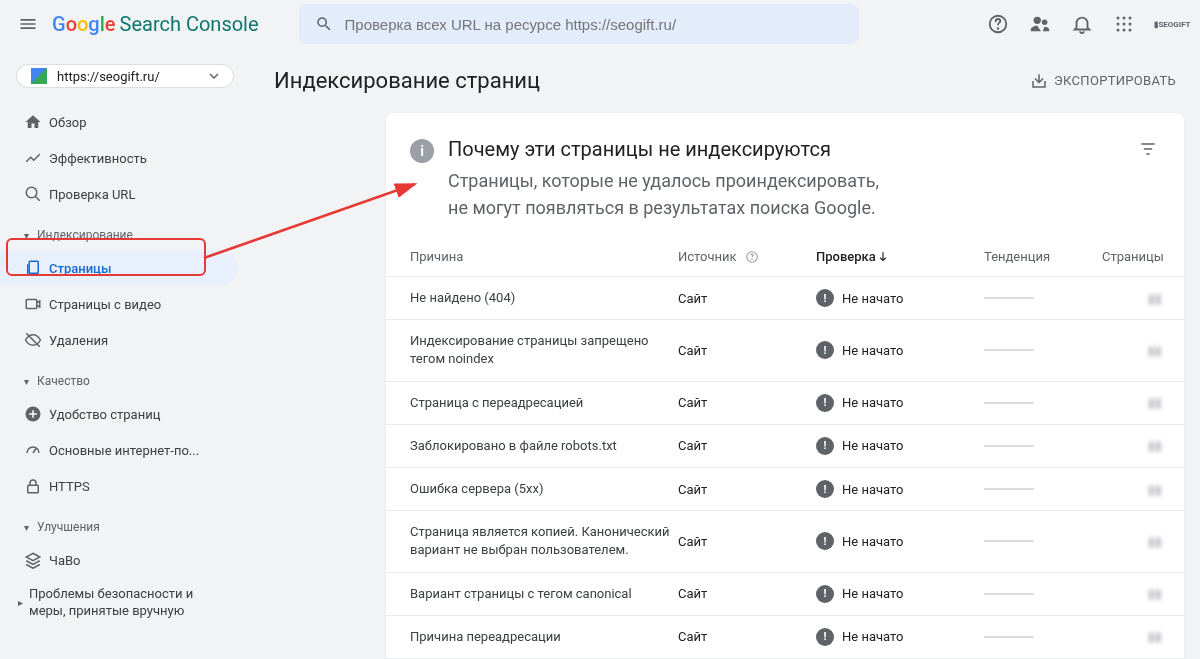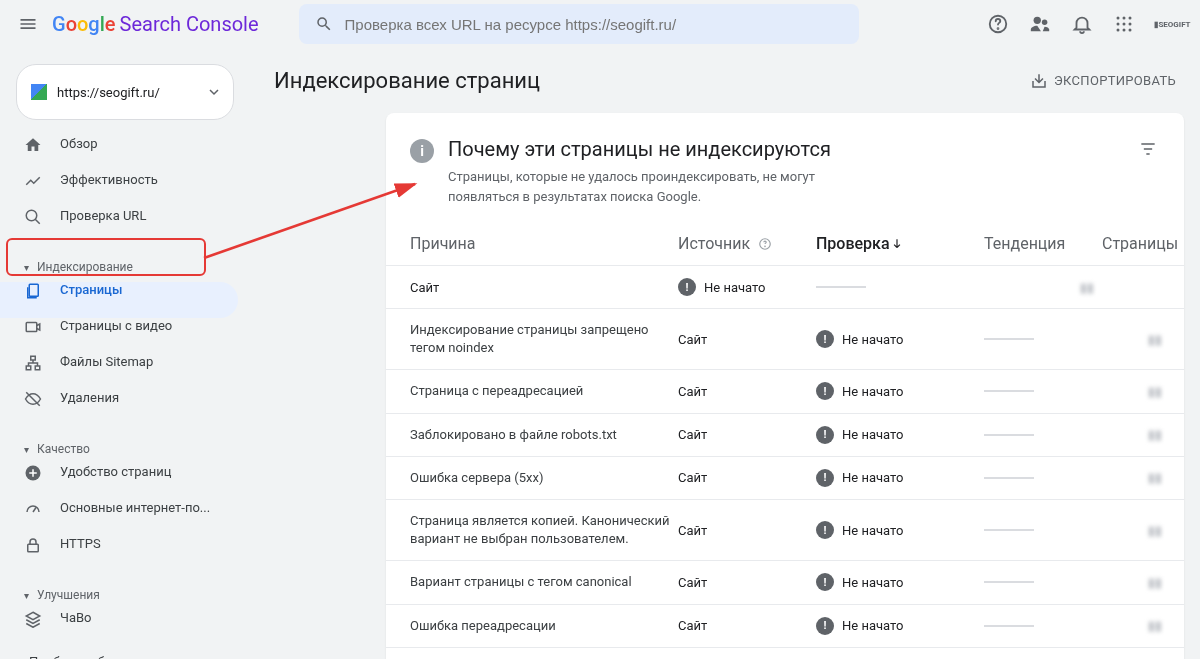"Search Console" .logo-text { color: #6d28d9 -> #0f766e }
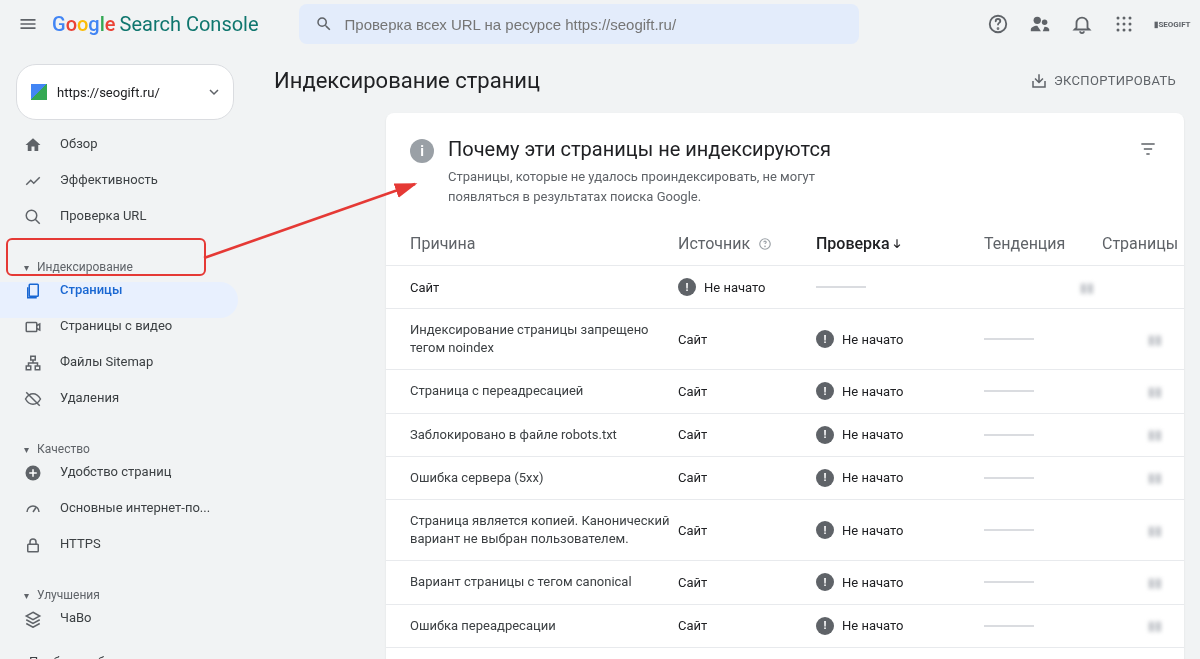"https://seogift.ru/" .property-select { height: 56px -> 24px }
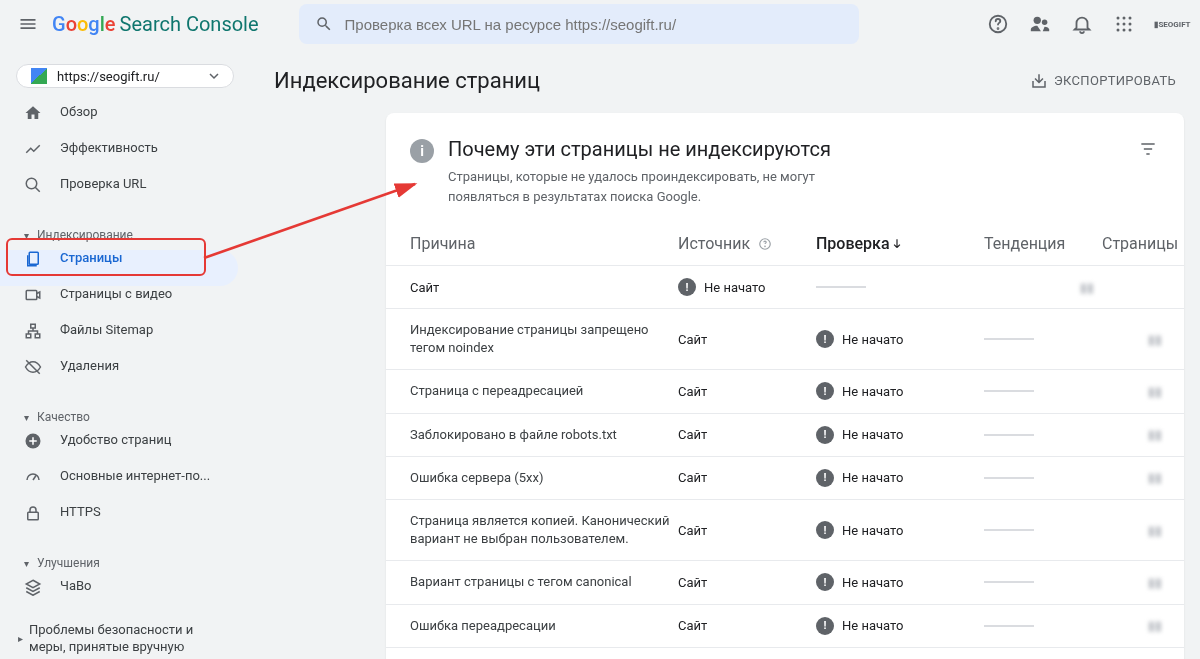"Обзор" .sidebar-item { align-items: flex-start -> center; gap: 18px -> 7px }
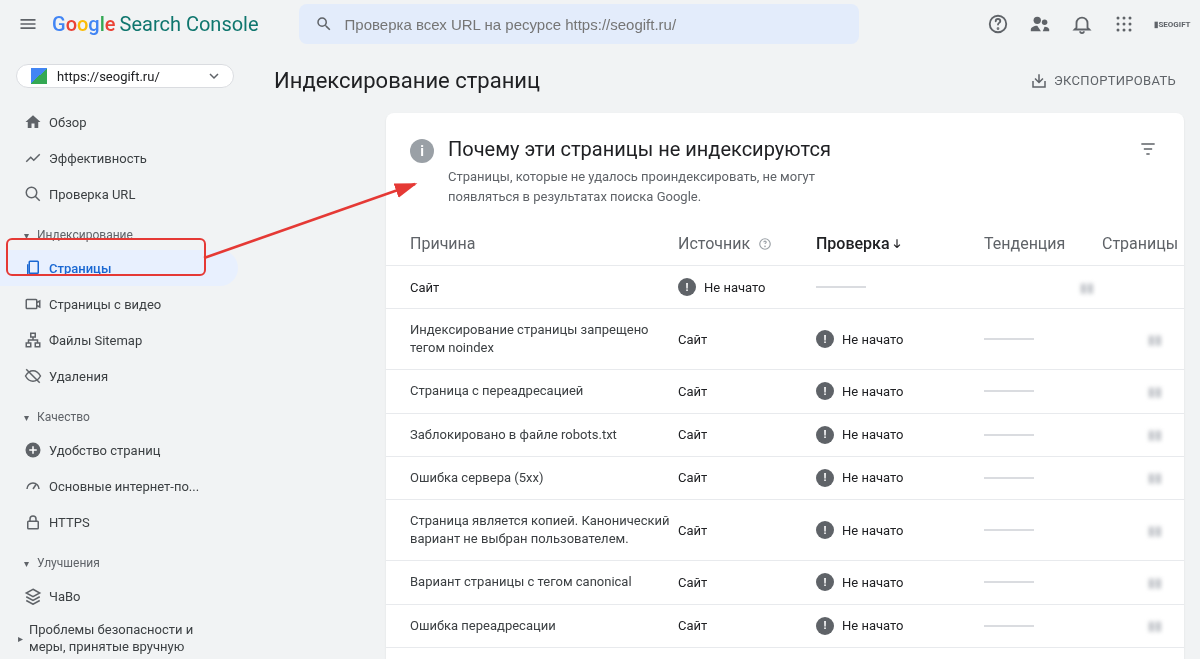"Страницы, которые не удалось" .card-sub { font-size: 13px -> 18px }
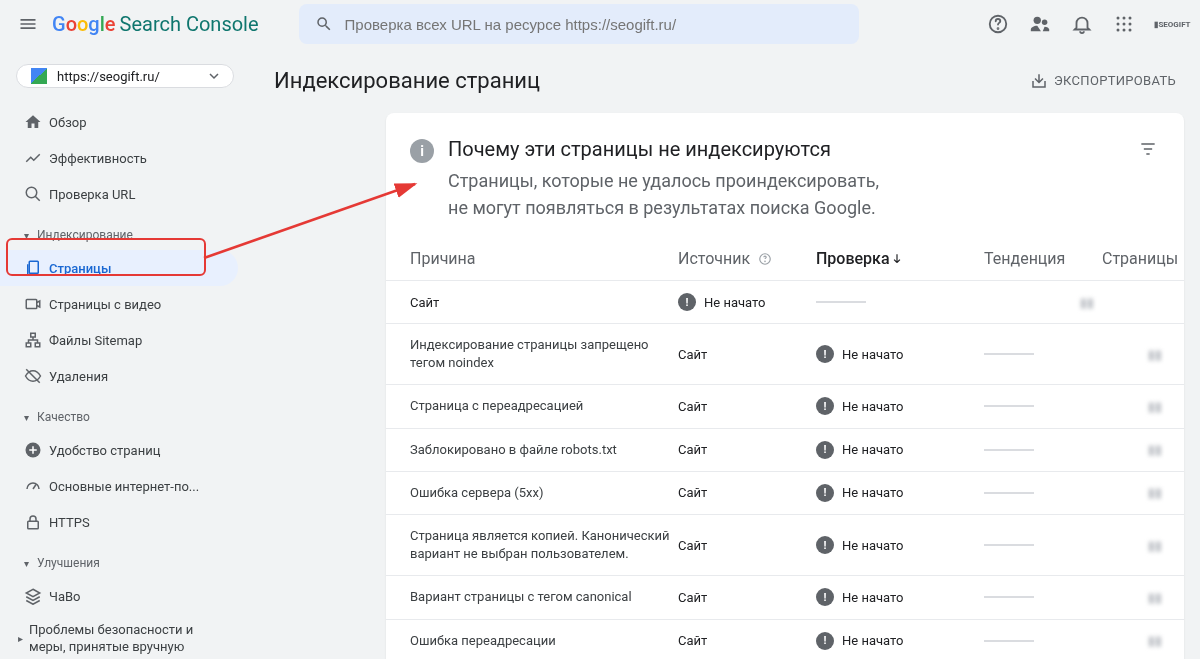"Причина" .tbl-head { font-size: 16px -> 13px }
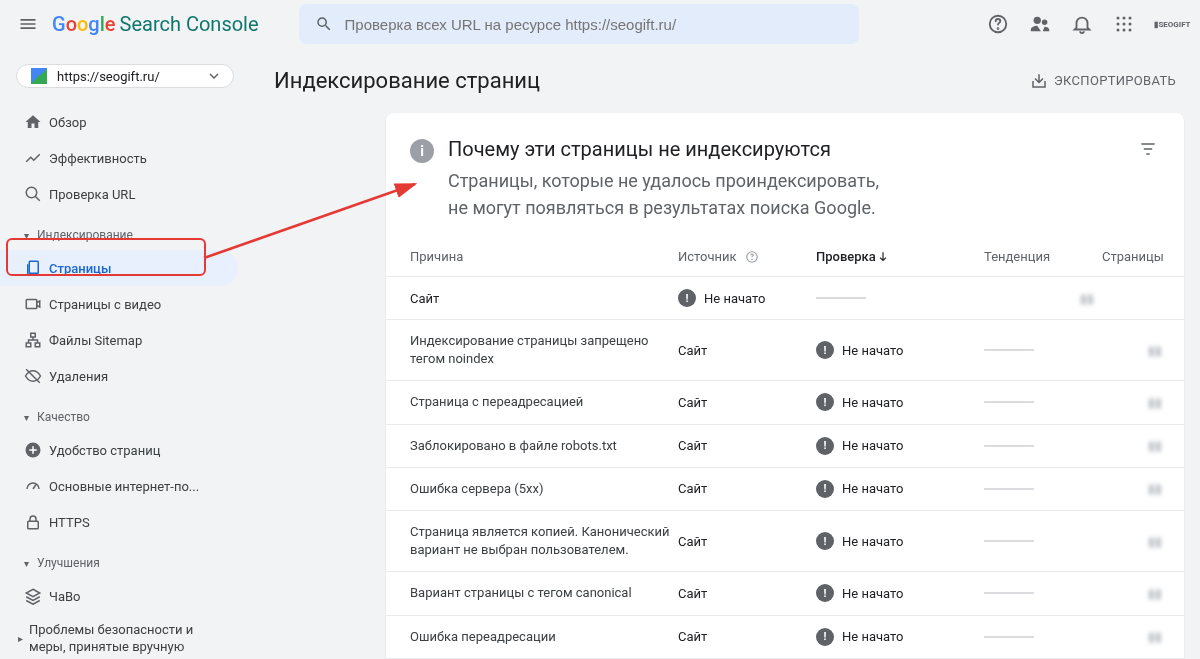"Не найдено (404)" div.reason-cell { html: none -> <div>Не найдено (404)</div> }
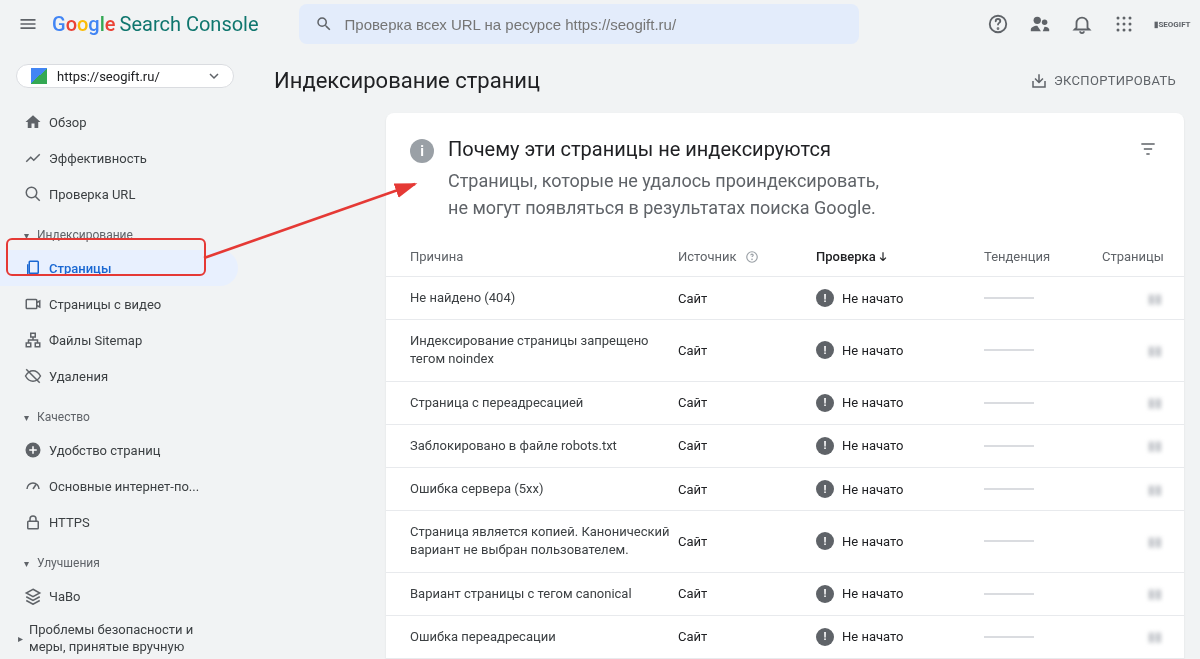"Файлы Sitemap" div.sidebar-item { html: <div> <span> <svg> <rect></rect> <rect></rect> <rect></rect> <path></path> </svg> </span> <span>Файлы Sitemap</span> </div> -> none }
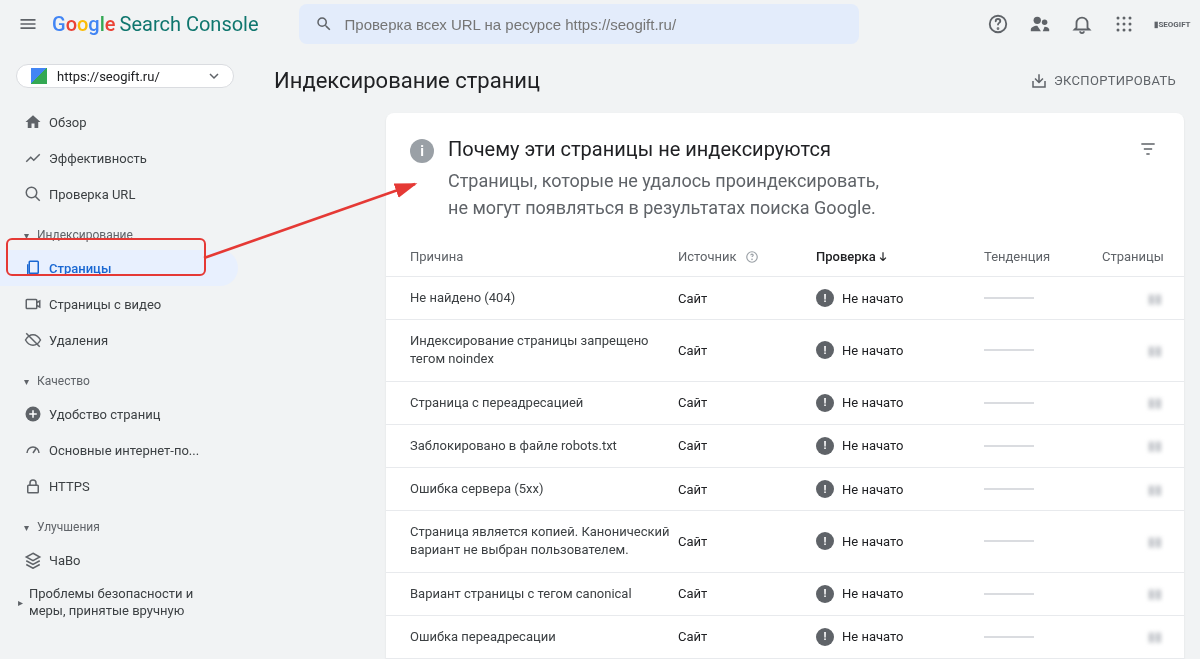"Ошибка переадресации" div.reason-cell { text: Ошибка -> Причина }
